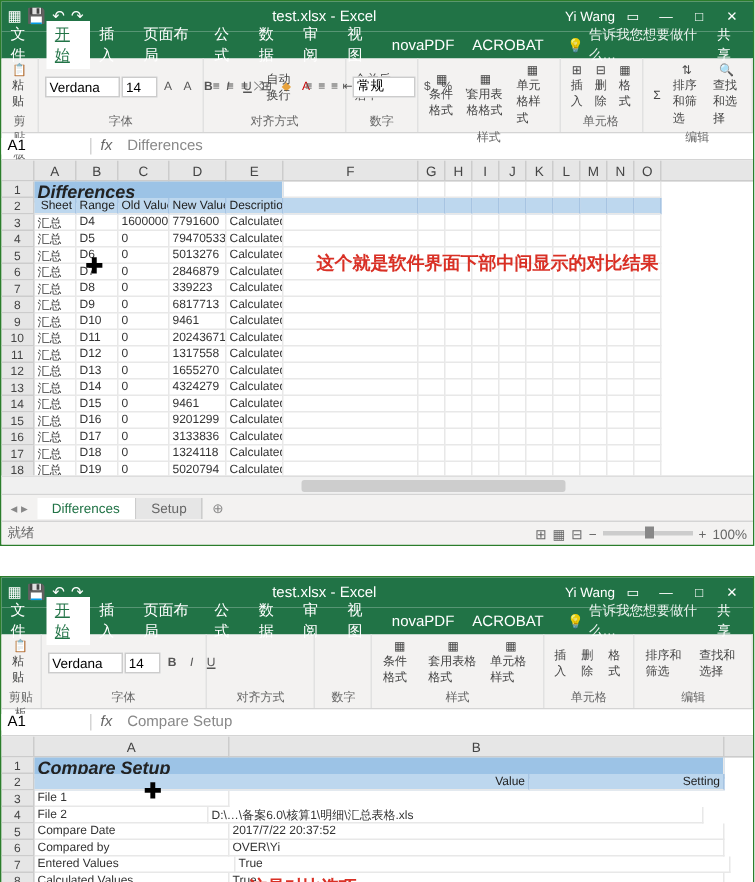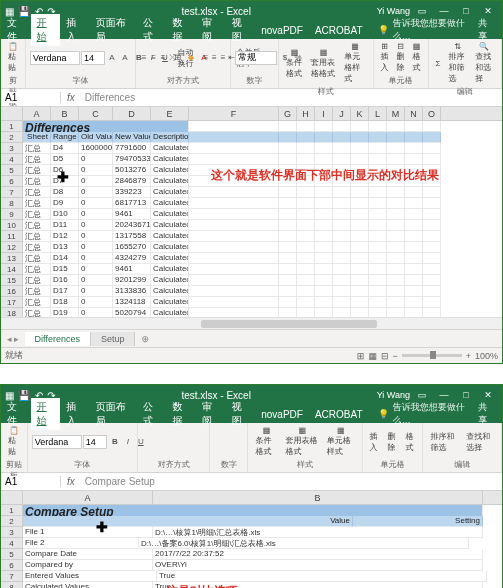"D:\…\核算1\明细\汇总表格.xls" div.cell { html: <div>D:\…\核算1\明细\汇总表格.xls</div> -> none }
